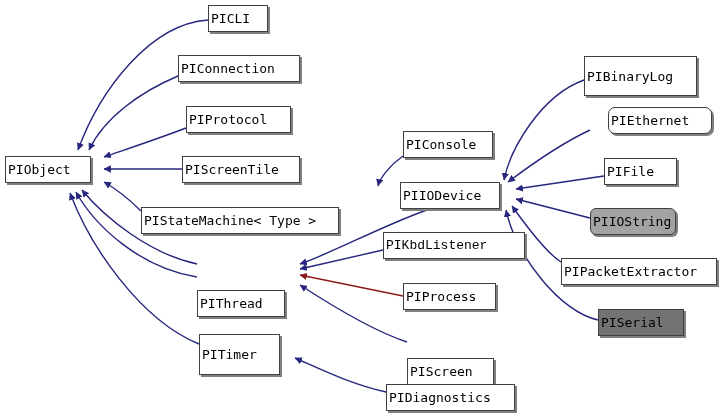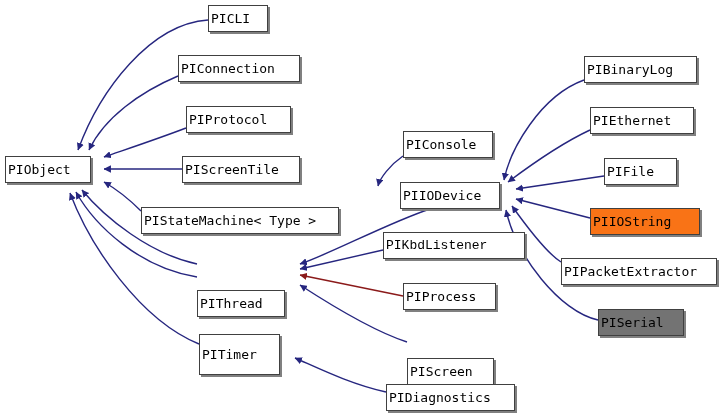"PIBinaryLog" div.uml-node { height: 27px -> 40px }
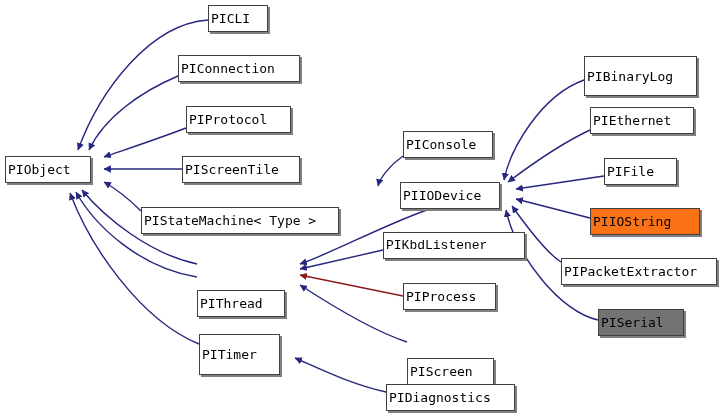"PIEthernet" div.uml-node { border-radius: none -> 7px; left: 590px -> 608px }
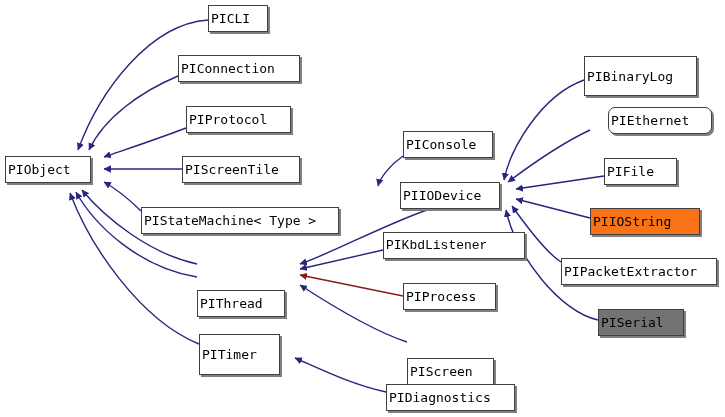"PIIOString" div.uml-node { background: #f97316 -> #a3a3a3; border-radius: none -> 6px; width: 110px -> 86px }
